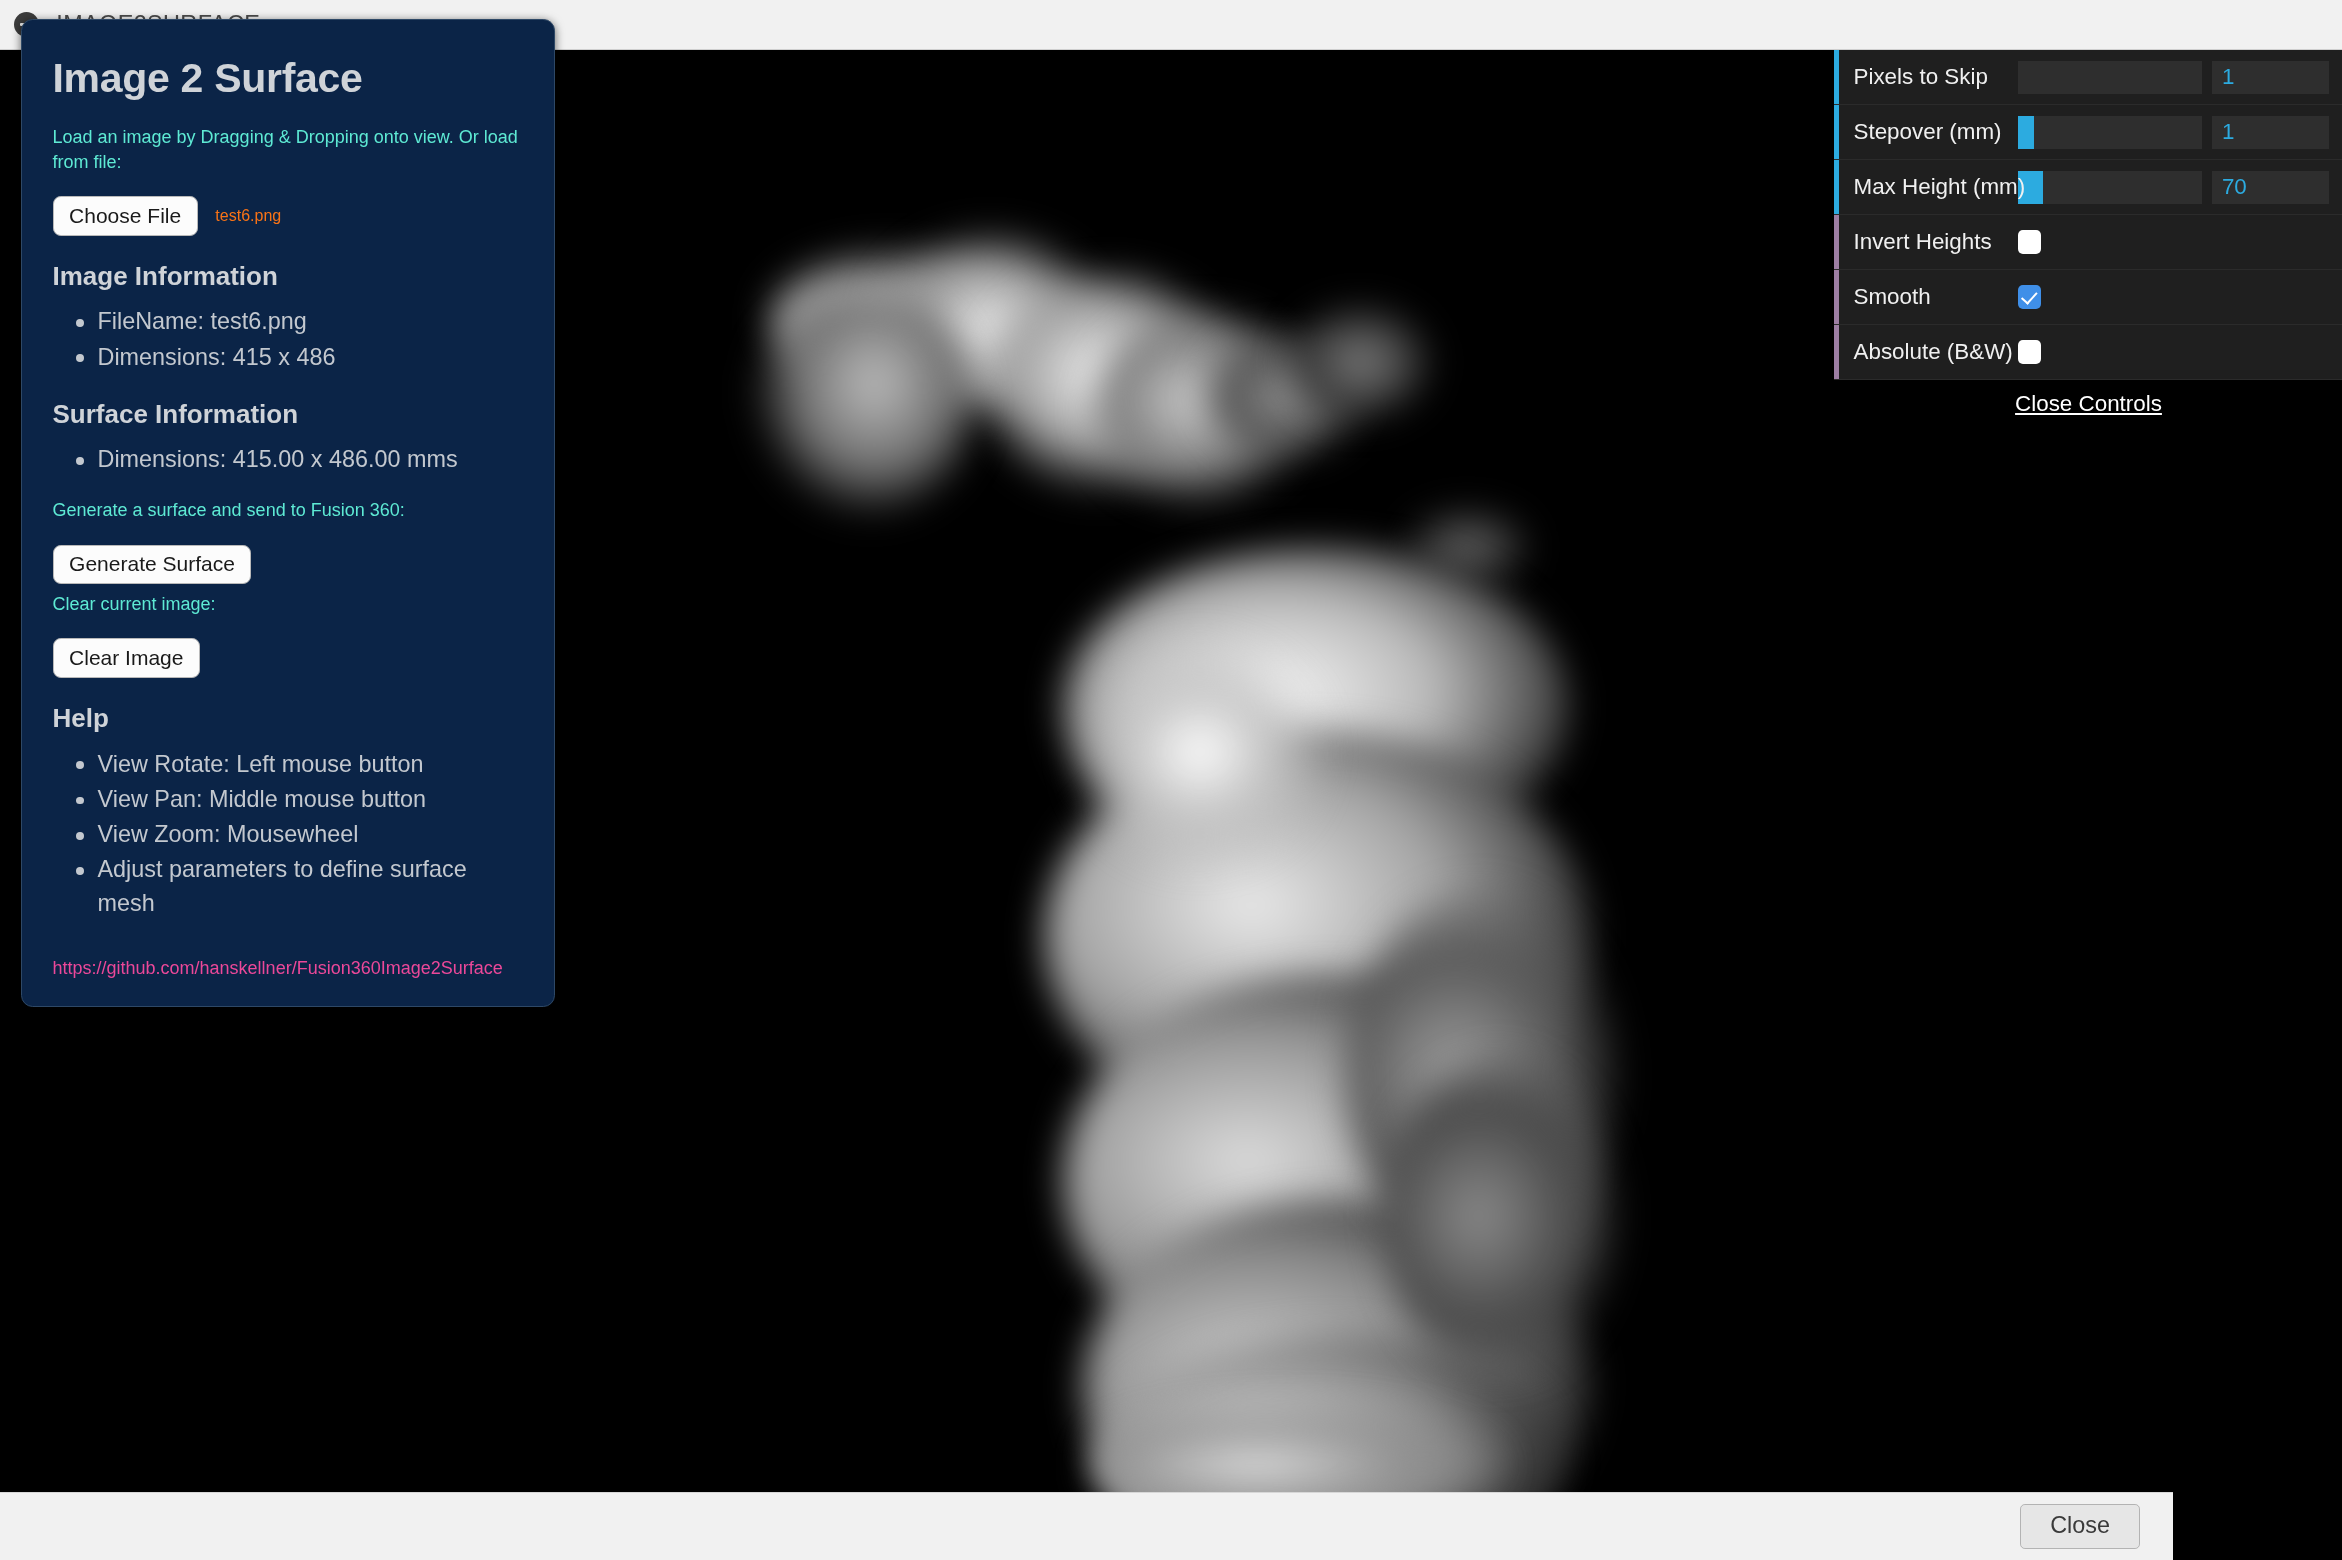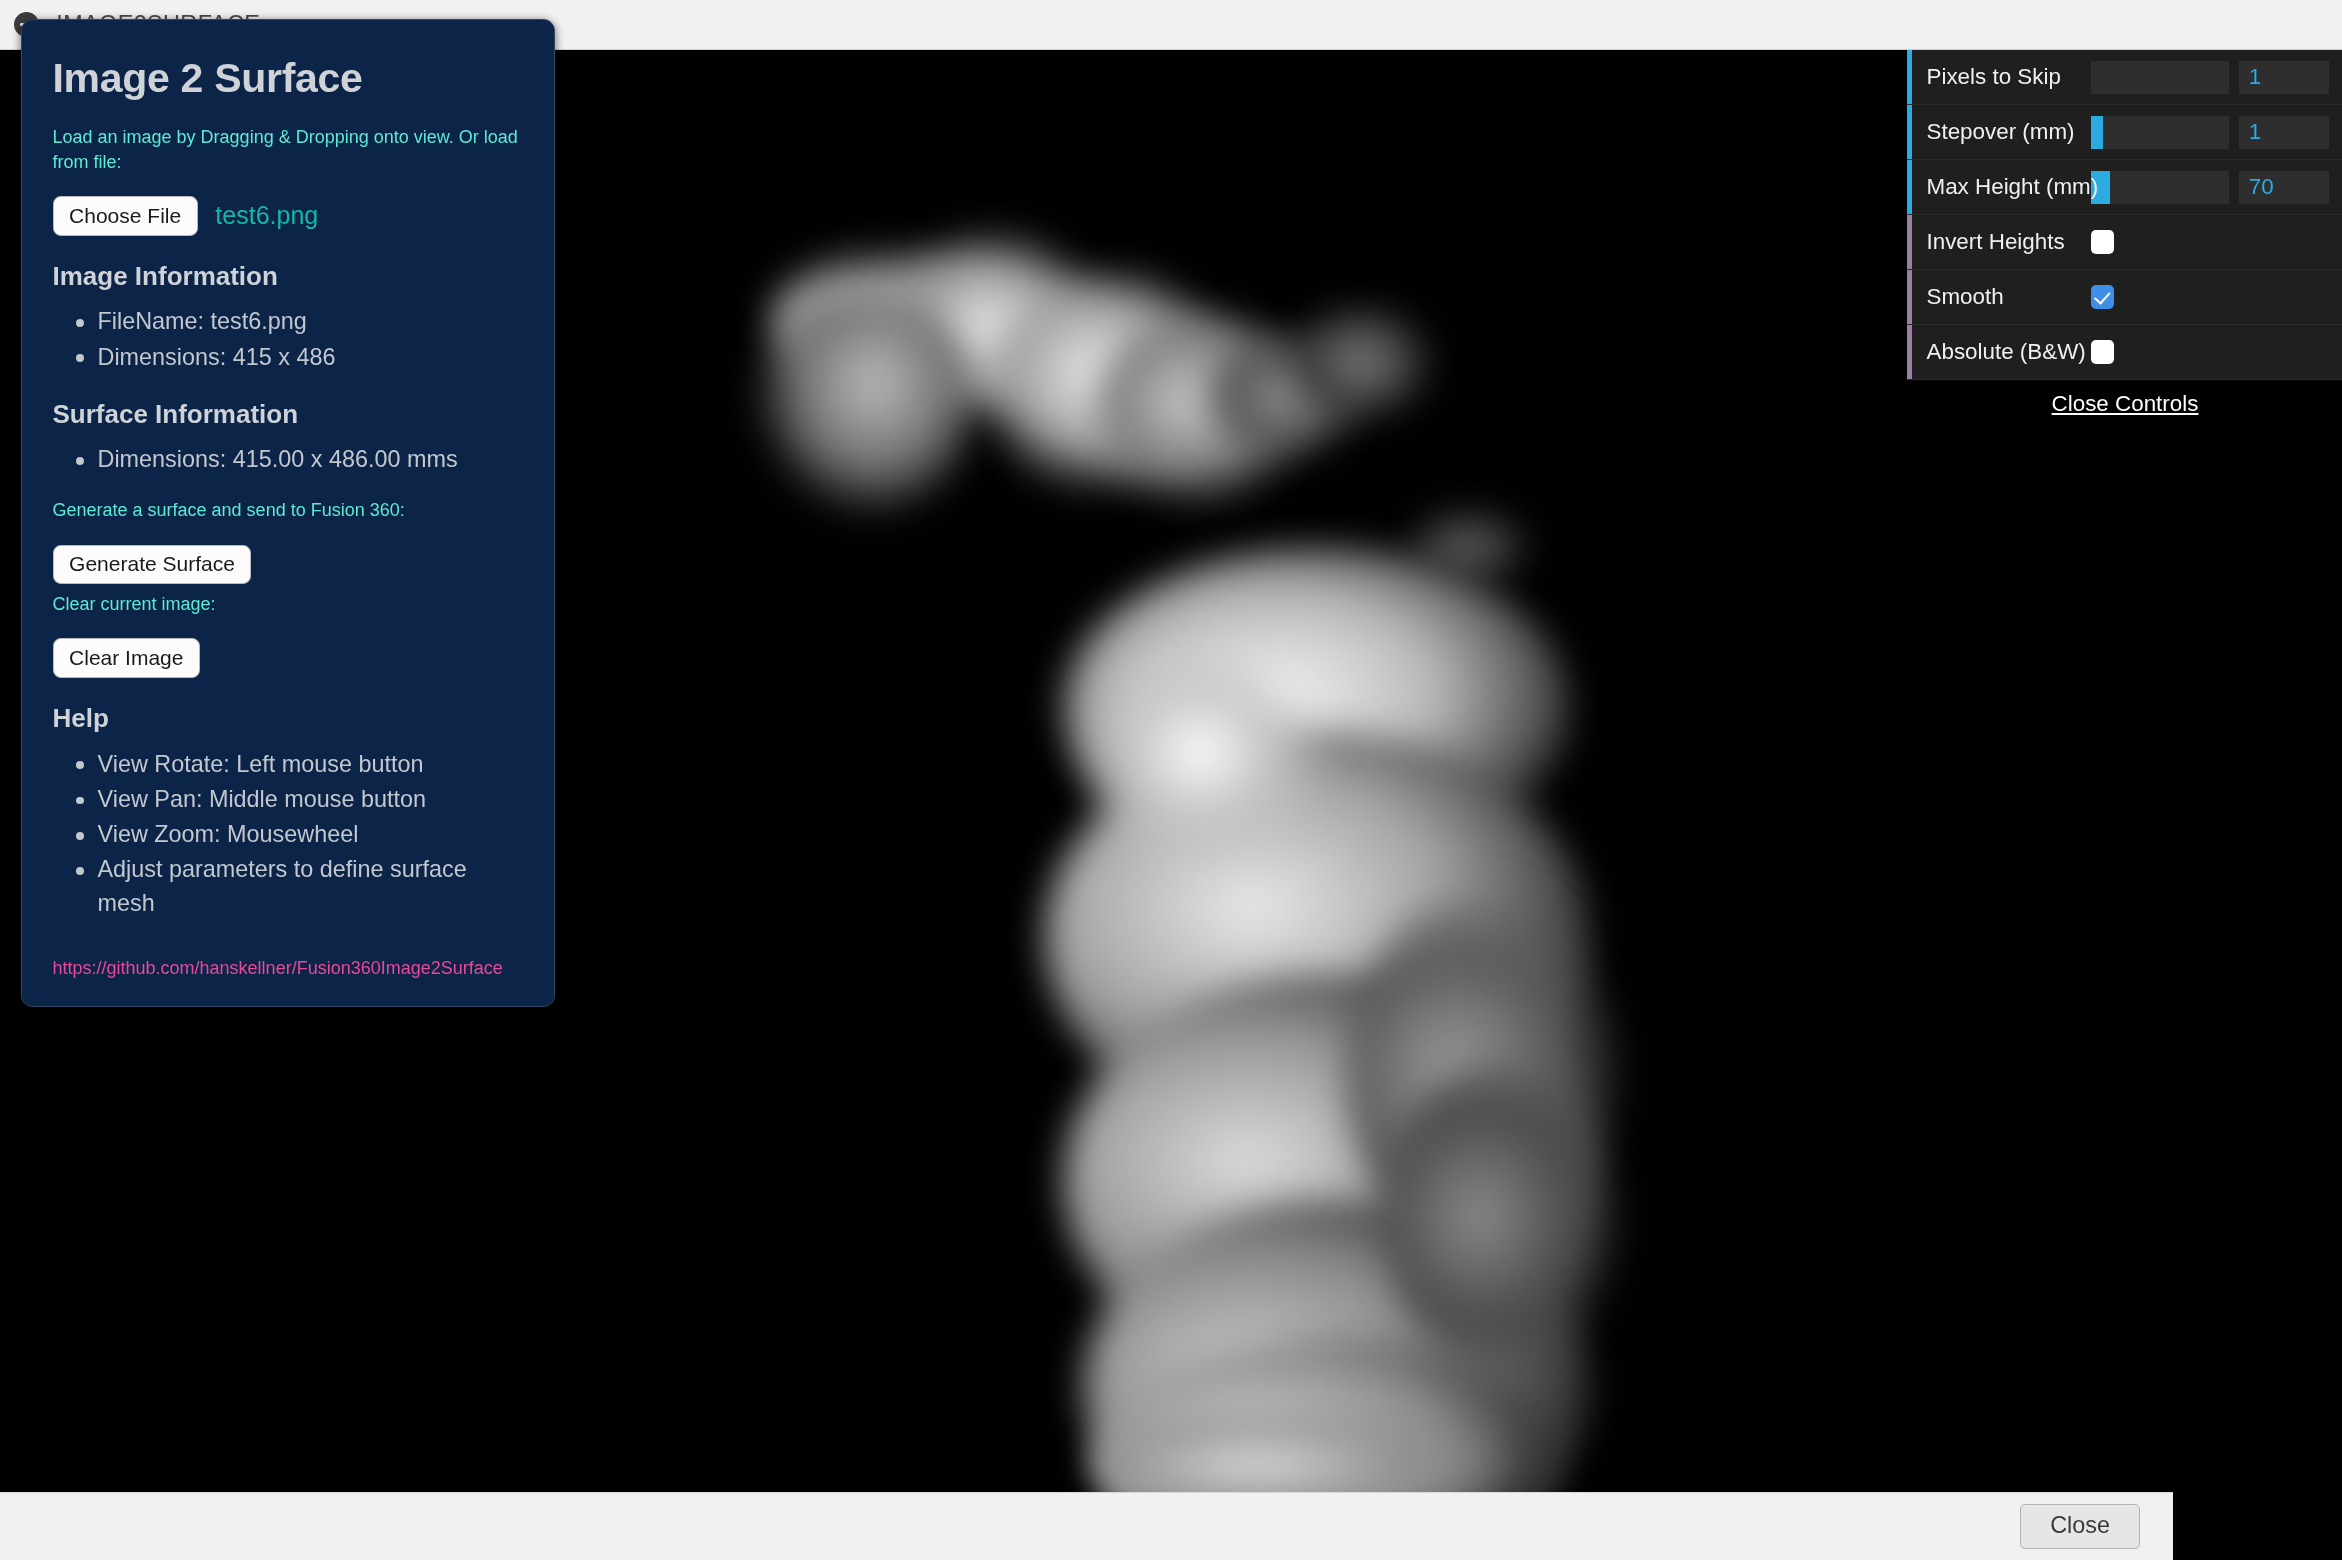"Pixels to Skip" .gui { width: 436px -> 509px }
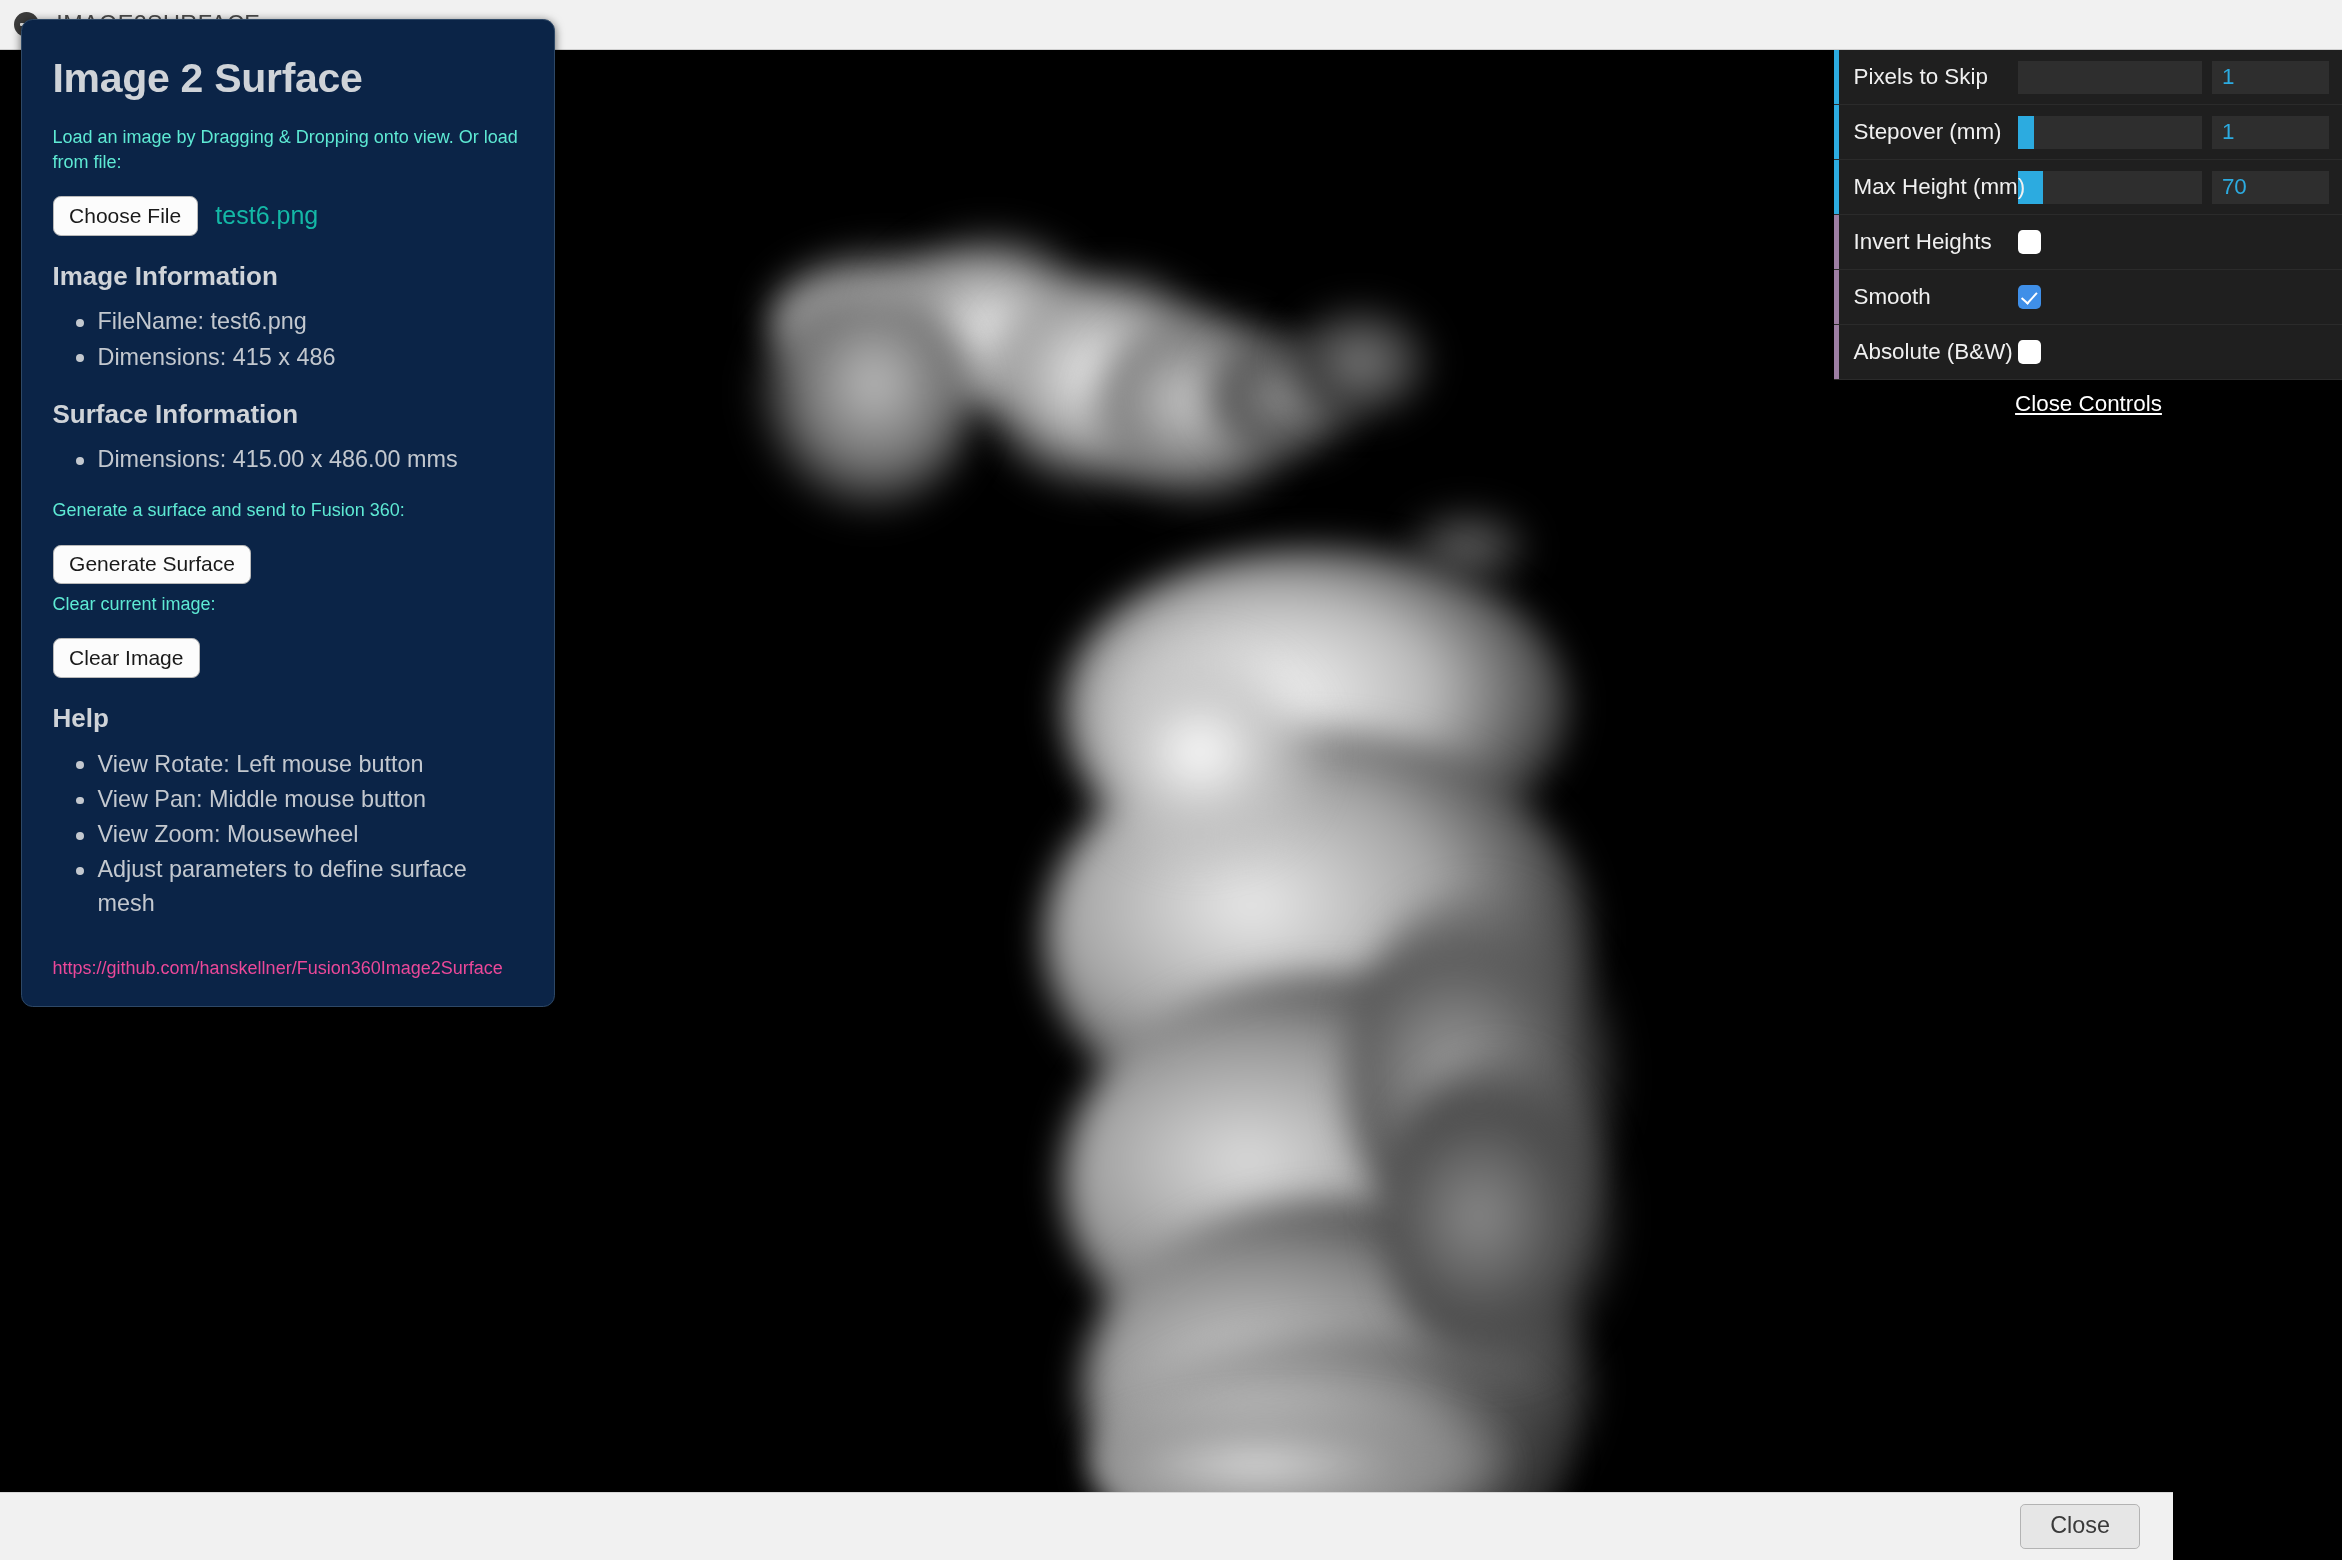"test6.png" .file-name { color: #14b8a6 -> #f97316; font-size: 25px -> 16px }
